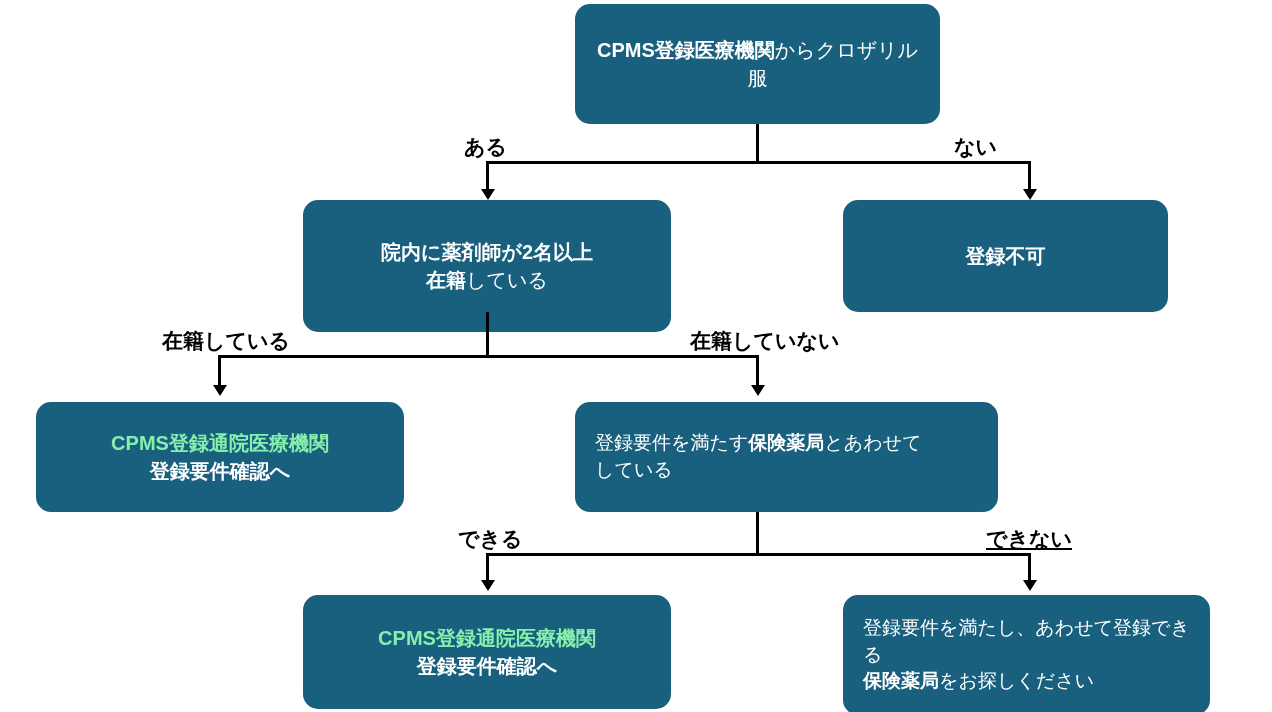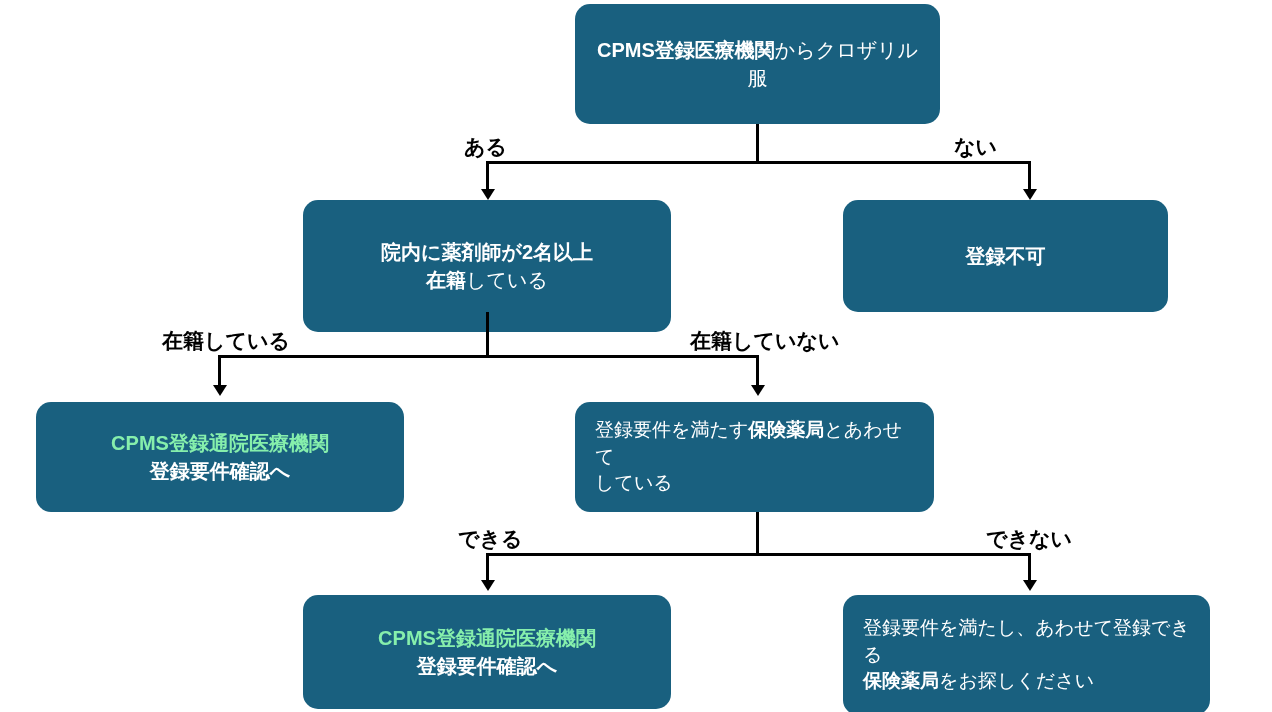"登録要件を満たす保険薬局とあわせて" div.node { width: 359px -> 423px }
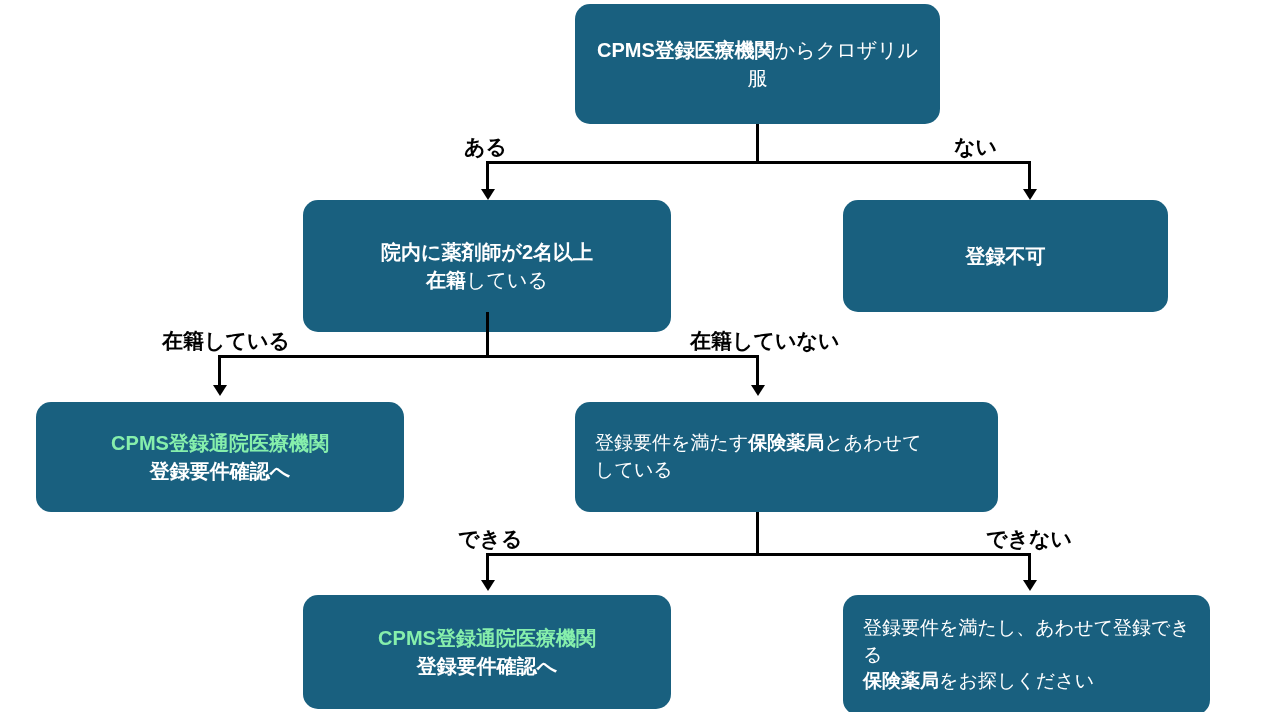"できない" div.edge-label { text-decoration: none -> underline }
